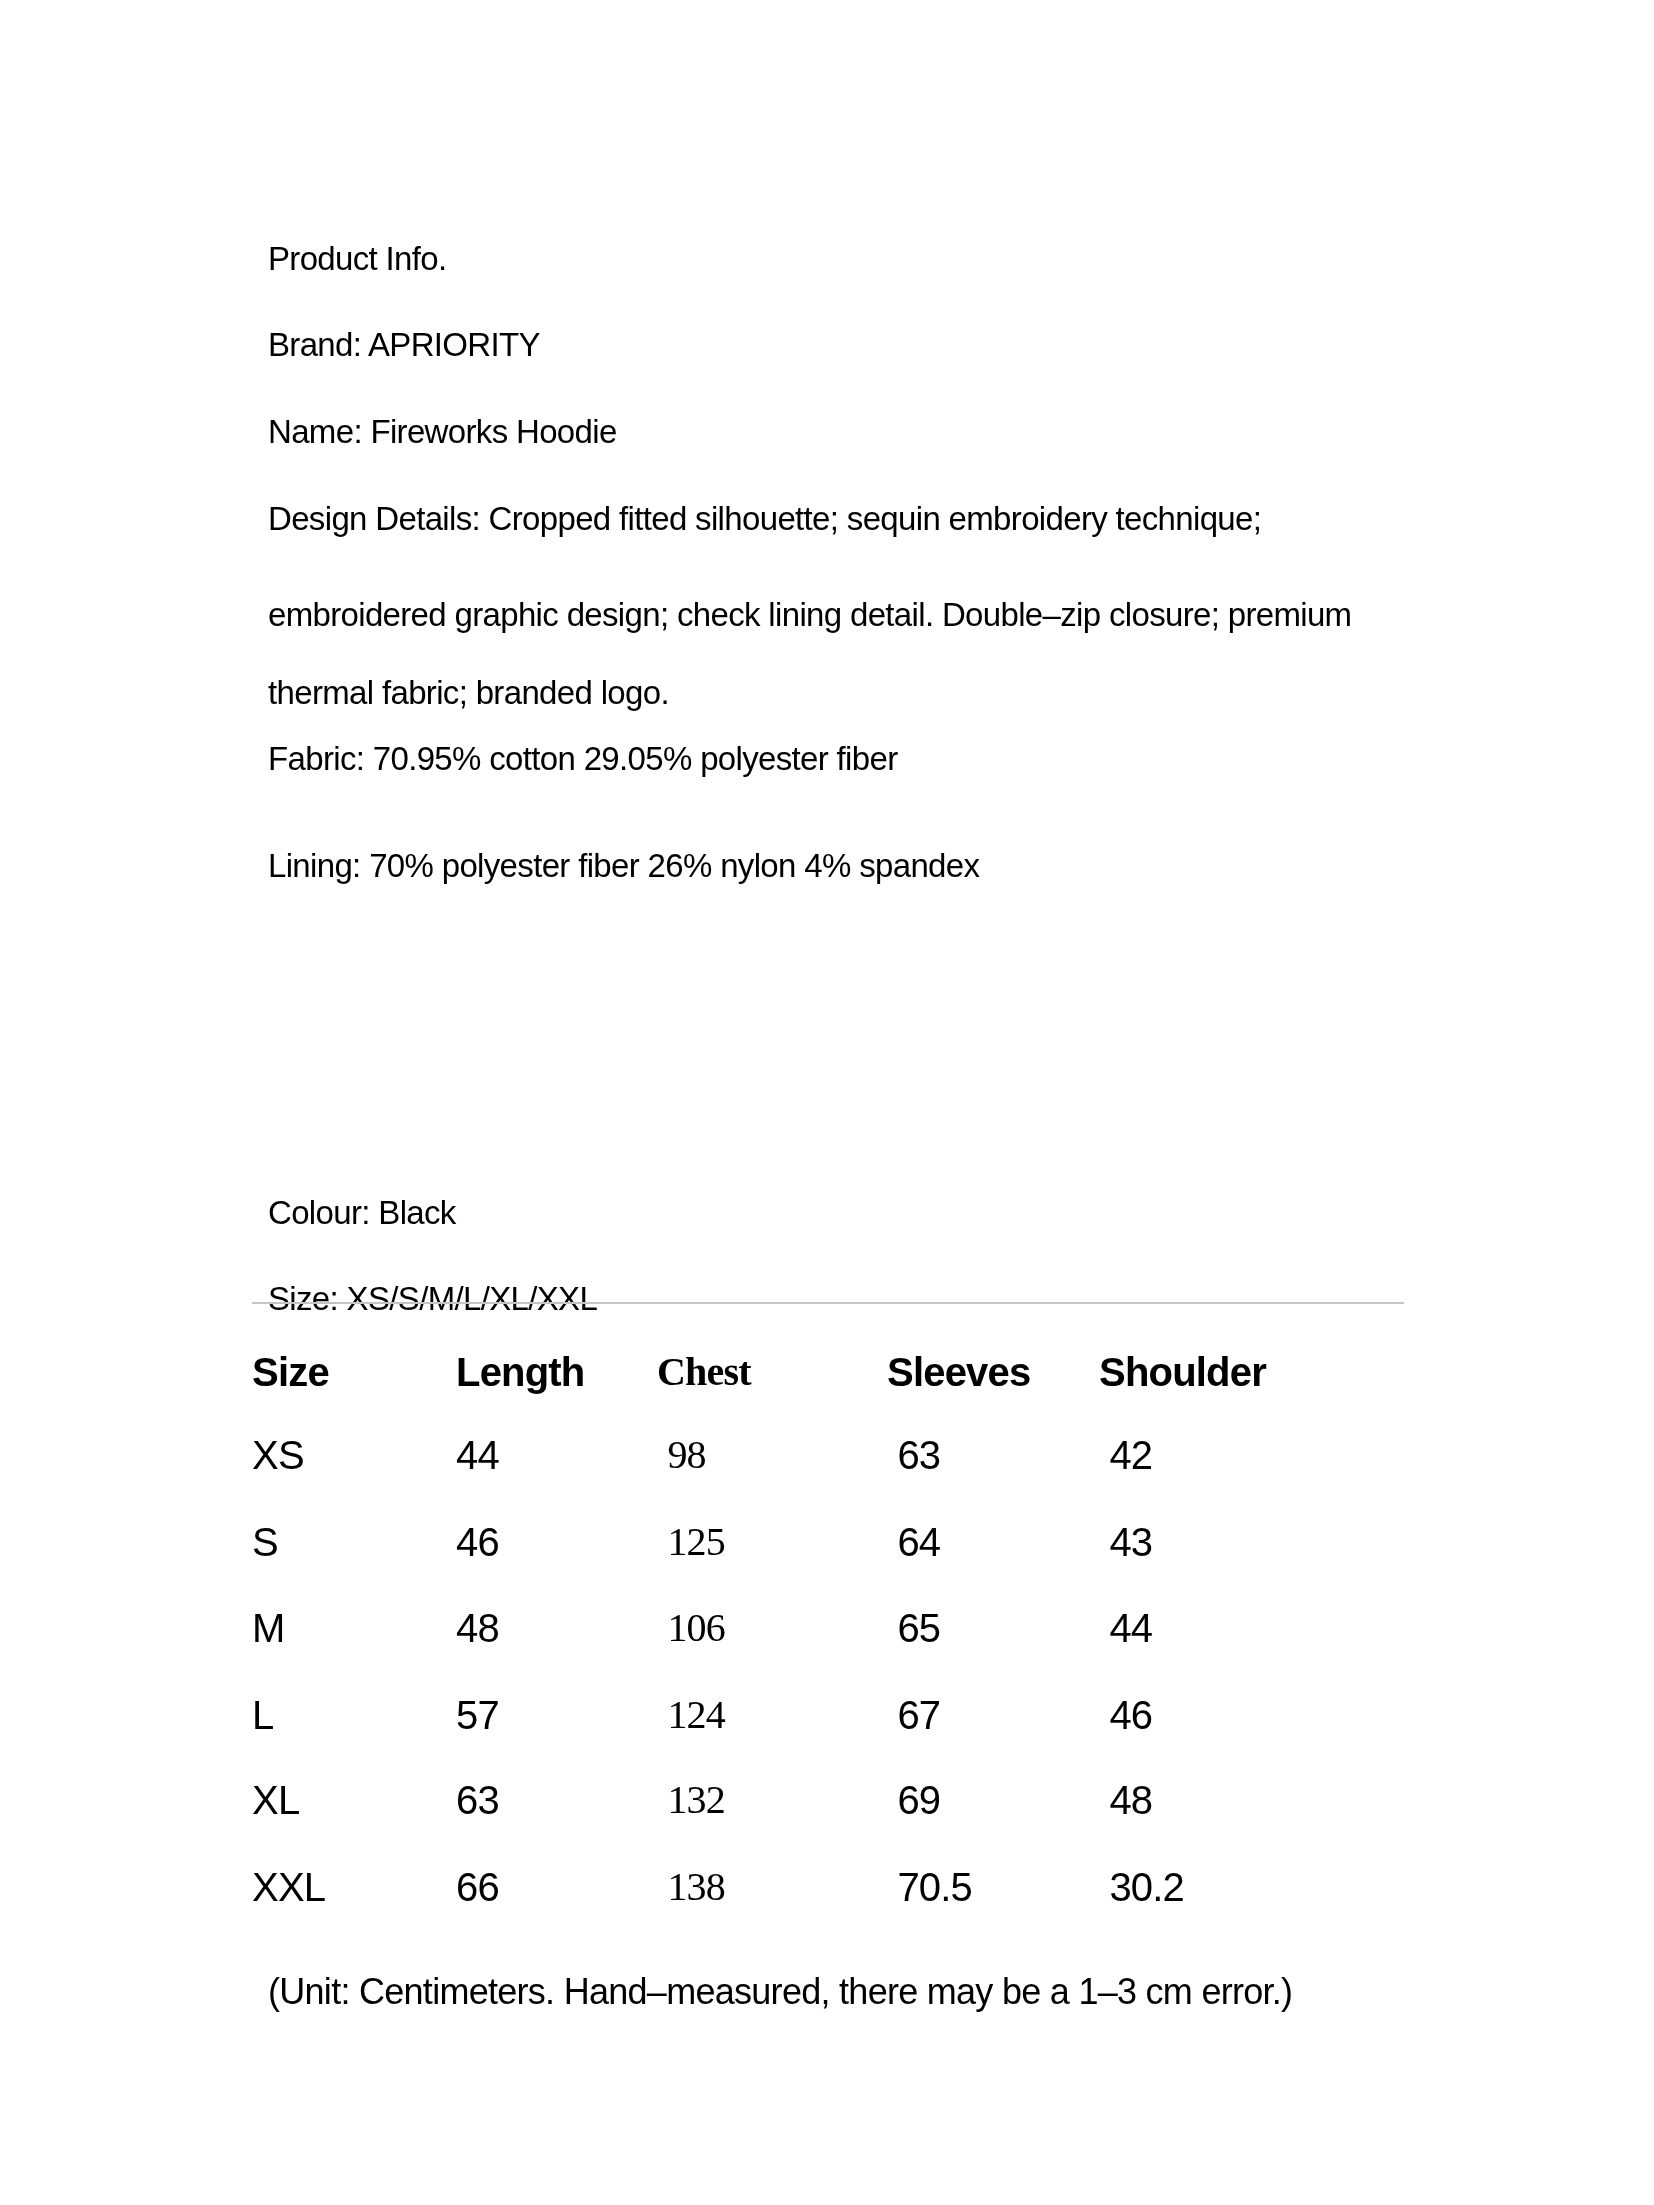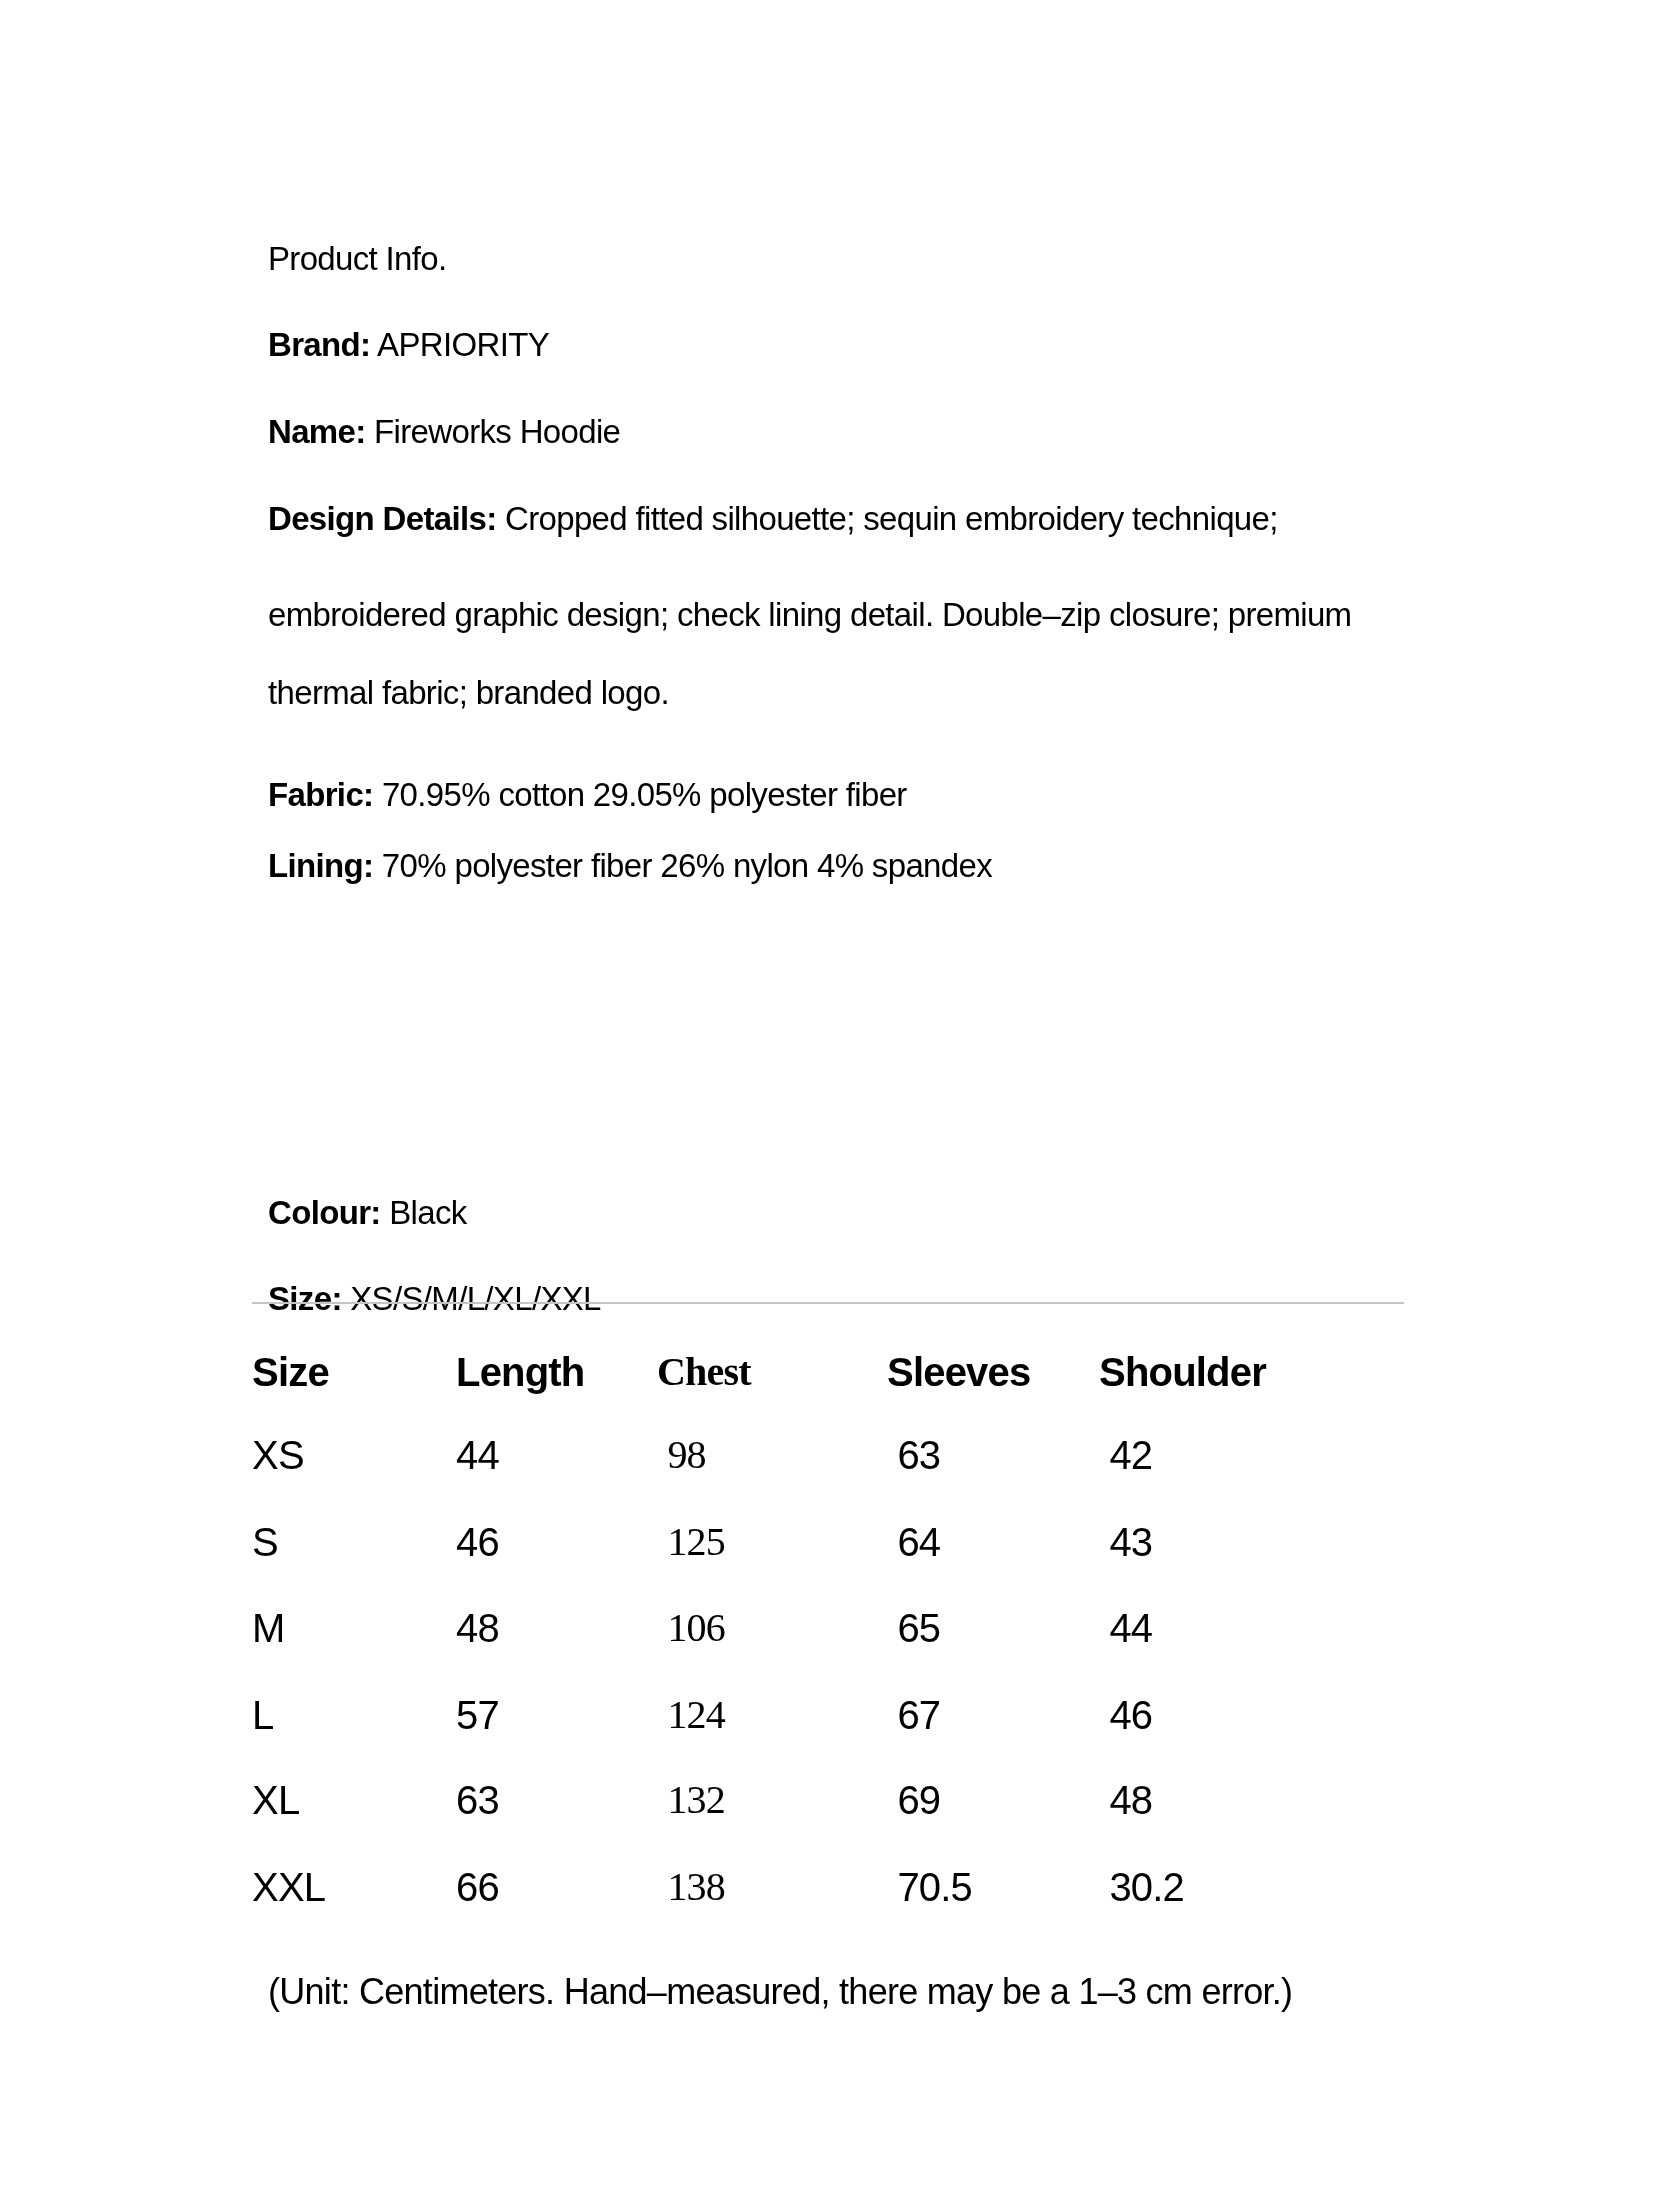"Brand:" .lbl { font-weight: 700 -> 400 }
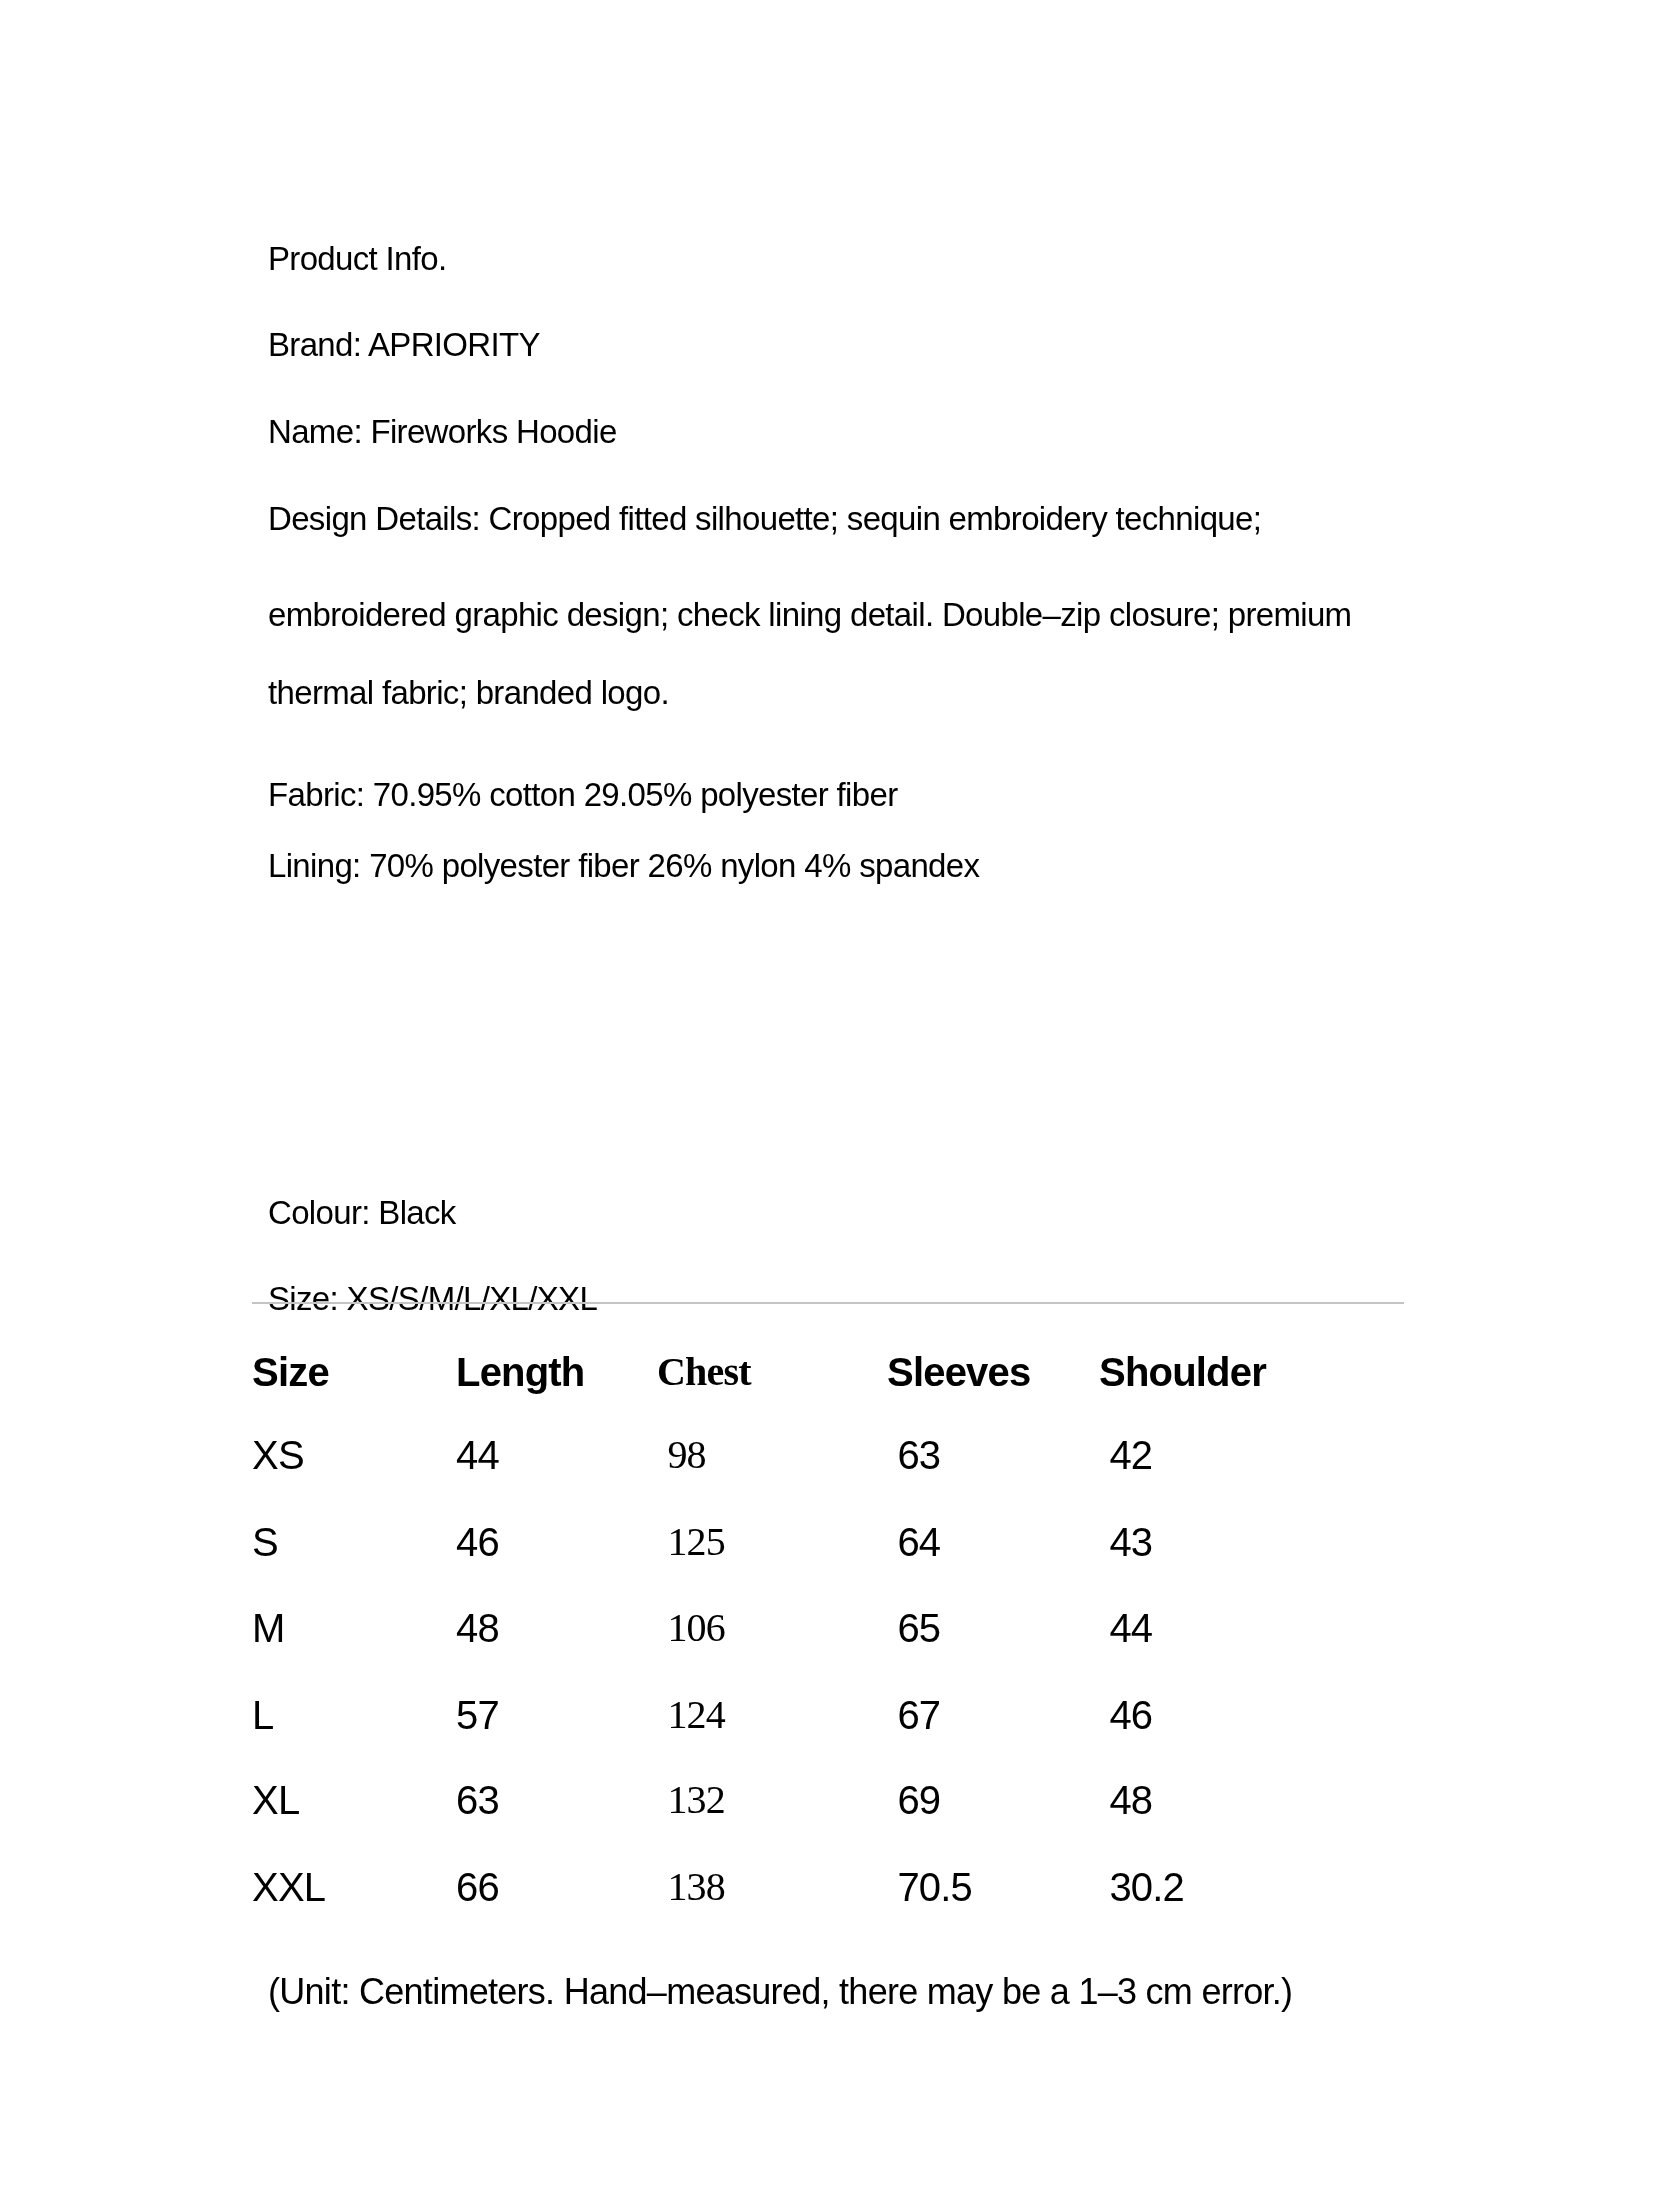"Fabric: 70.95% cotton 29.05% polyester" p.line { top: 758px -> 722px }
